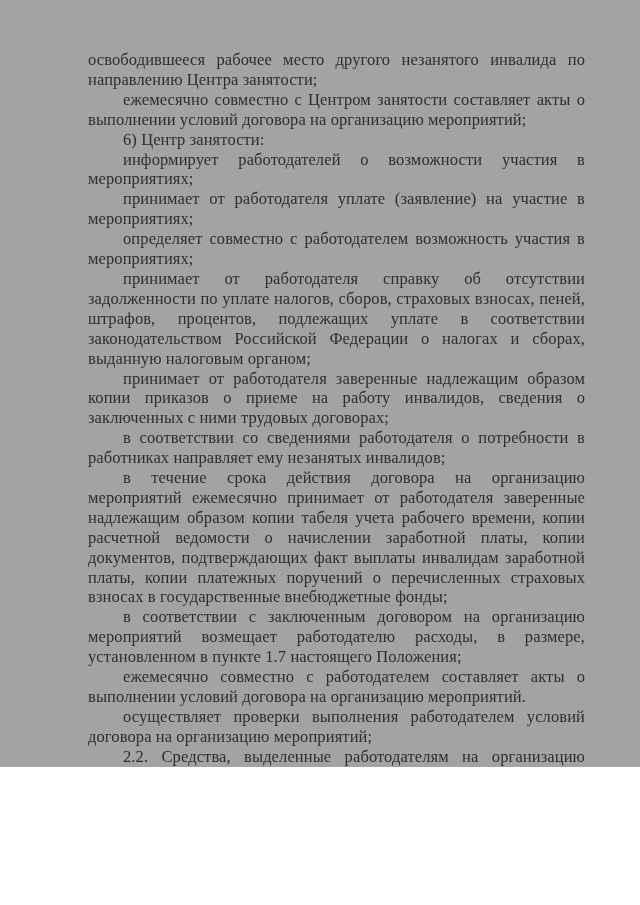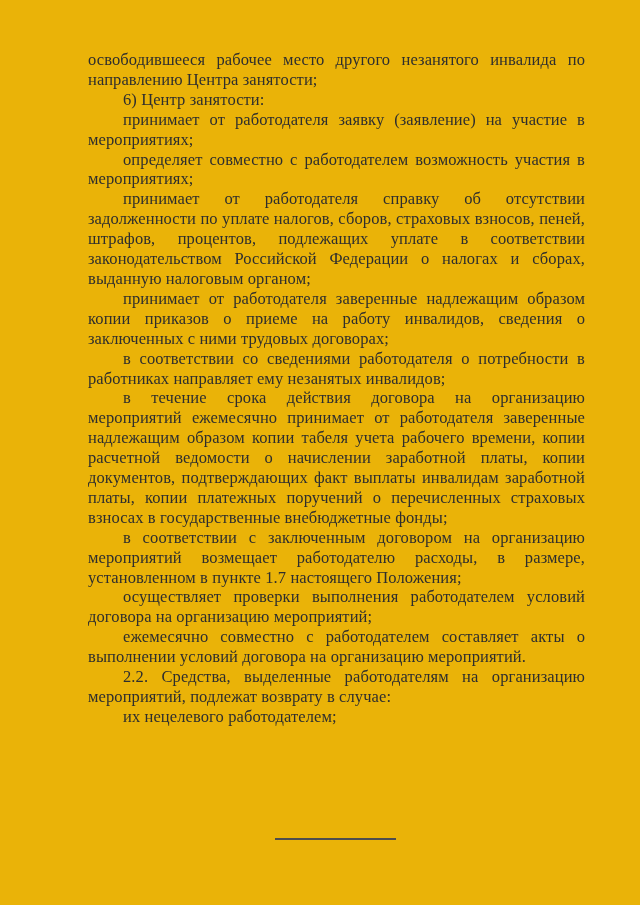"освободившееся рабочее место другого" .page { background: #eab308 -> #a3a3a3; height: 905px -> 767px }
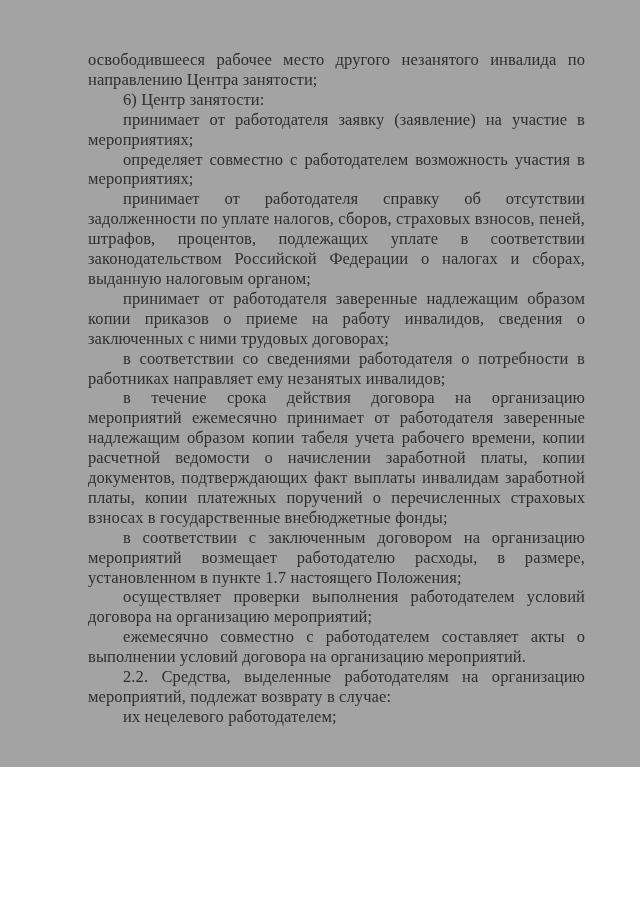"ежемесячно совместно с Центром занятости" p.para { html: none -> <p>ежемесячно совместно с Центром занятости составляет акты о выполнении условий договора на организацию мероприятий;</p> }
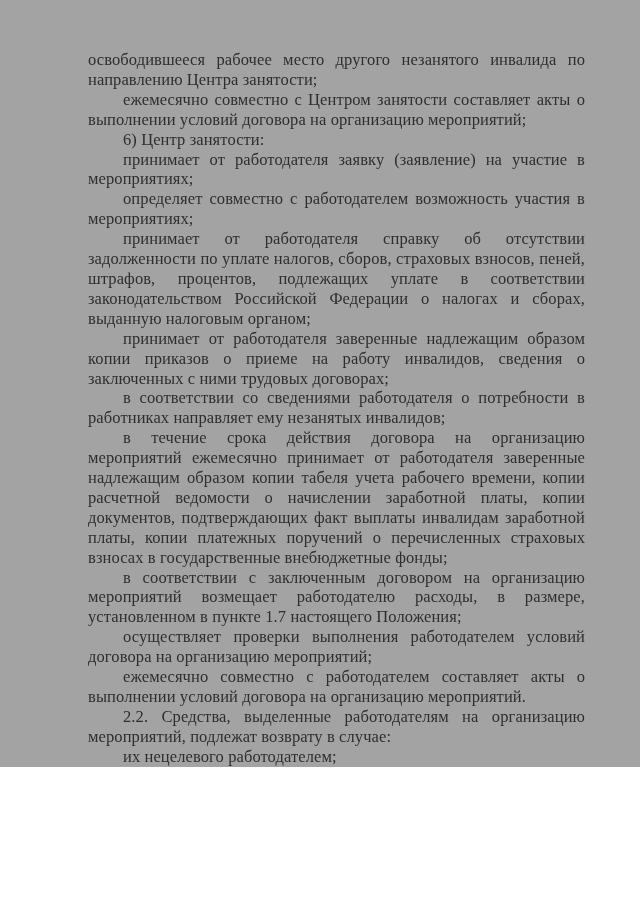"информирует работодателей о возможности" p.para { html: none -> <p>информирует работодателей о возможности участия в мероприятиях;</p> }
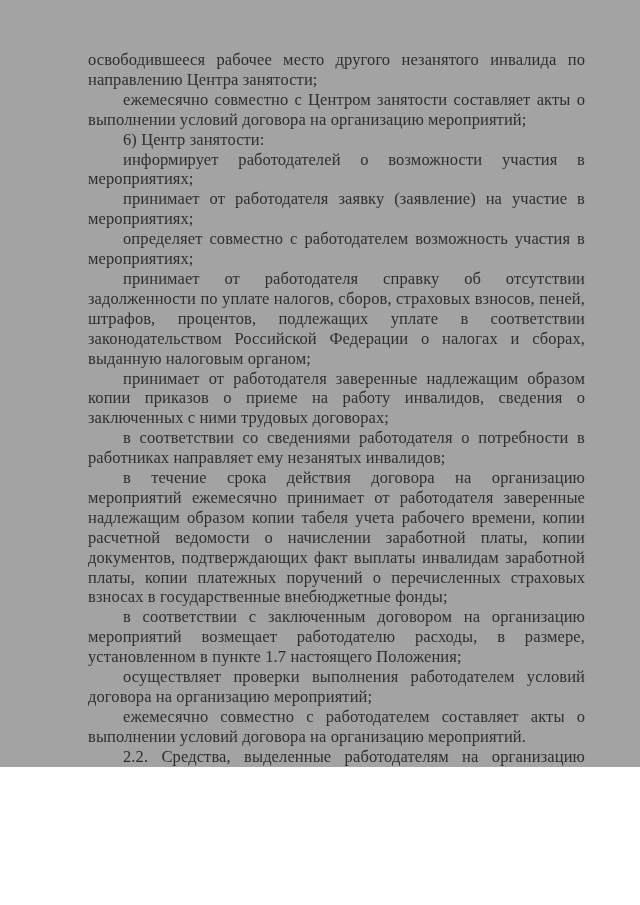"принимает от работодателя заявку" p.para { text: заявку -> уплате }
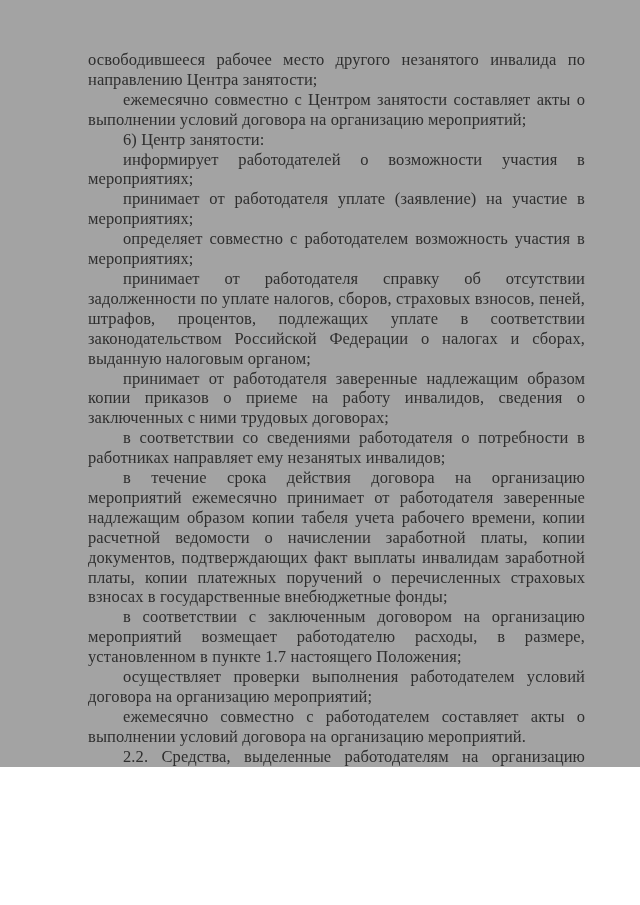"принимает от работодателя справку об" p.para { text: взносов -> взносах }
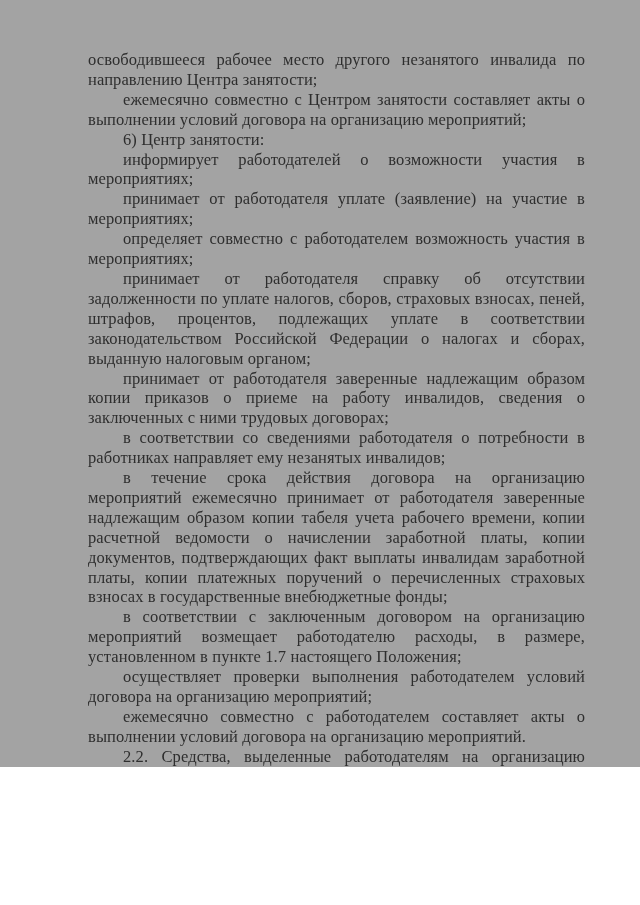"осуществляет проверки выполнения" p.para { order: before "ежемесячно совместно с работодателем" -> after "ежемесячно совместно с работодателем" }
